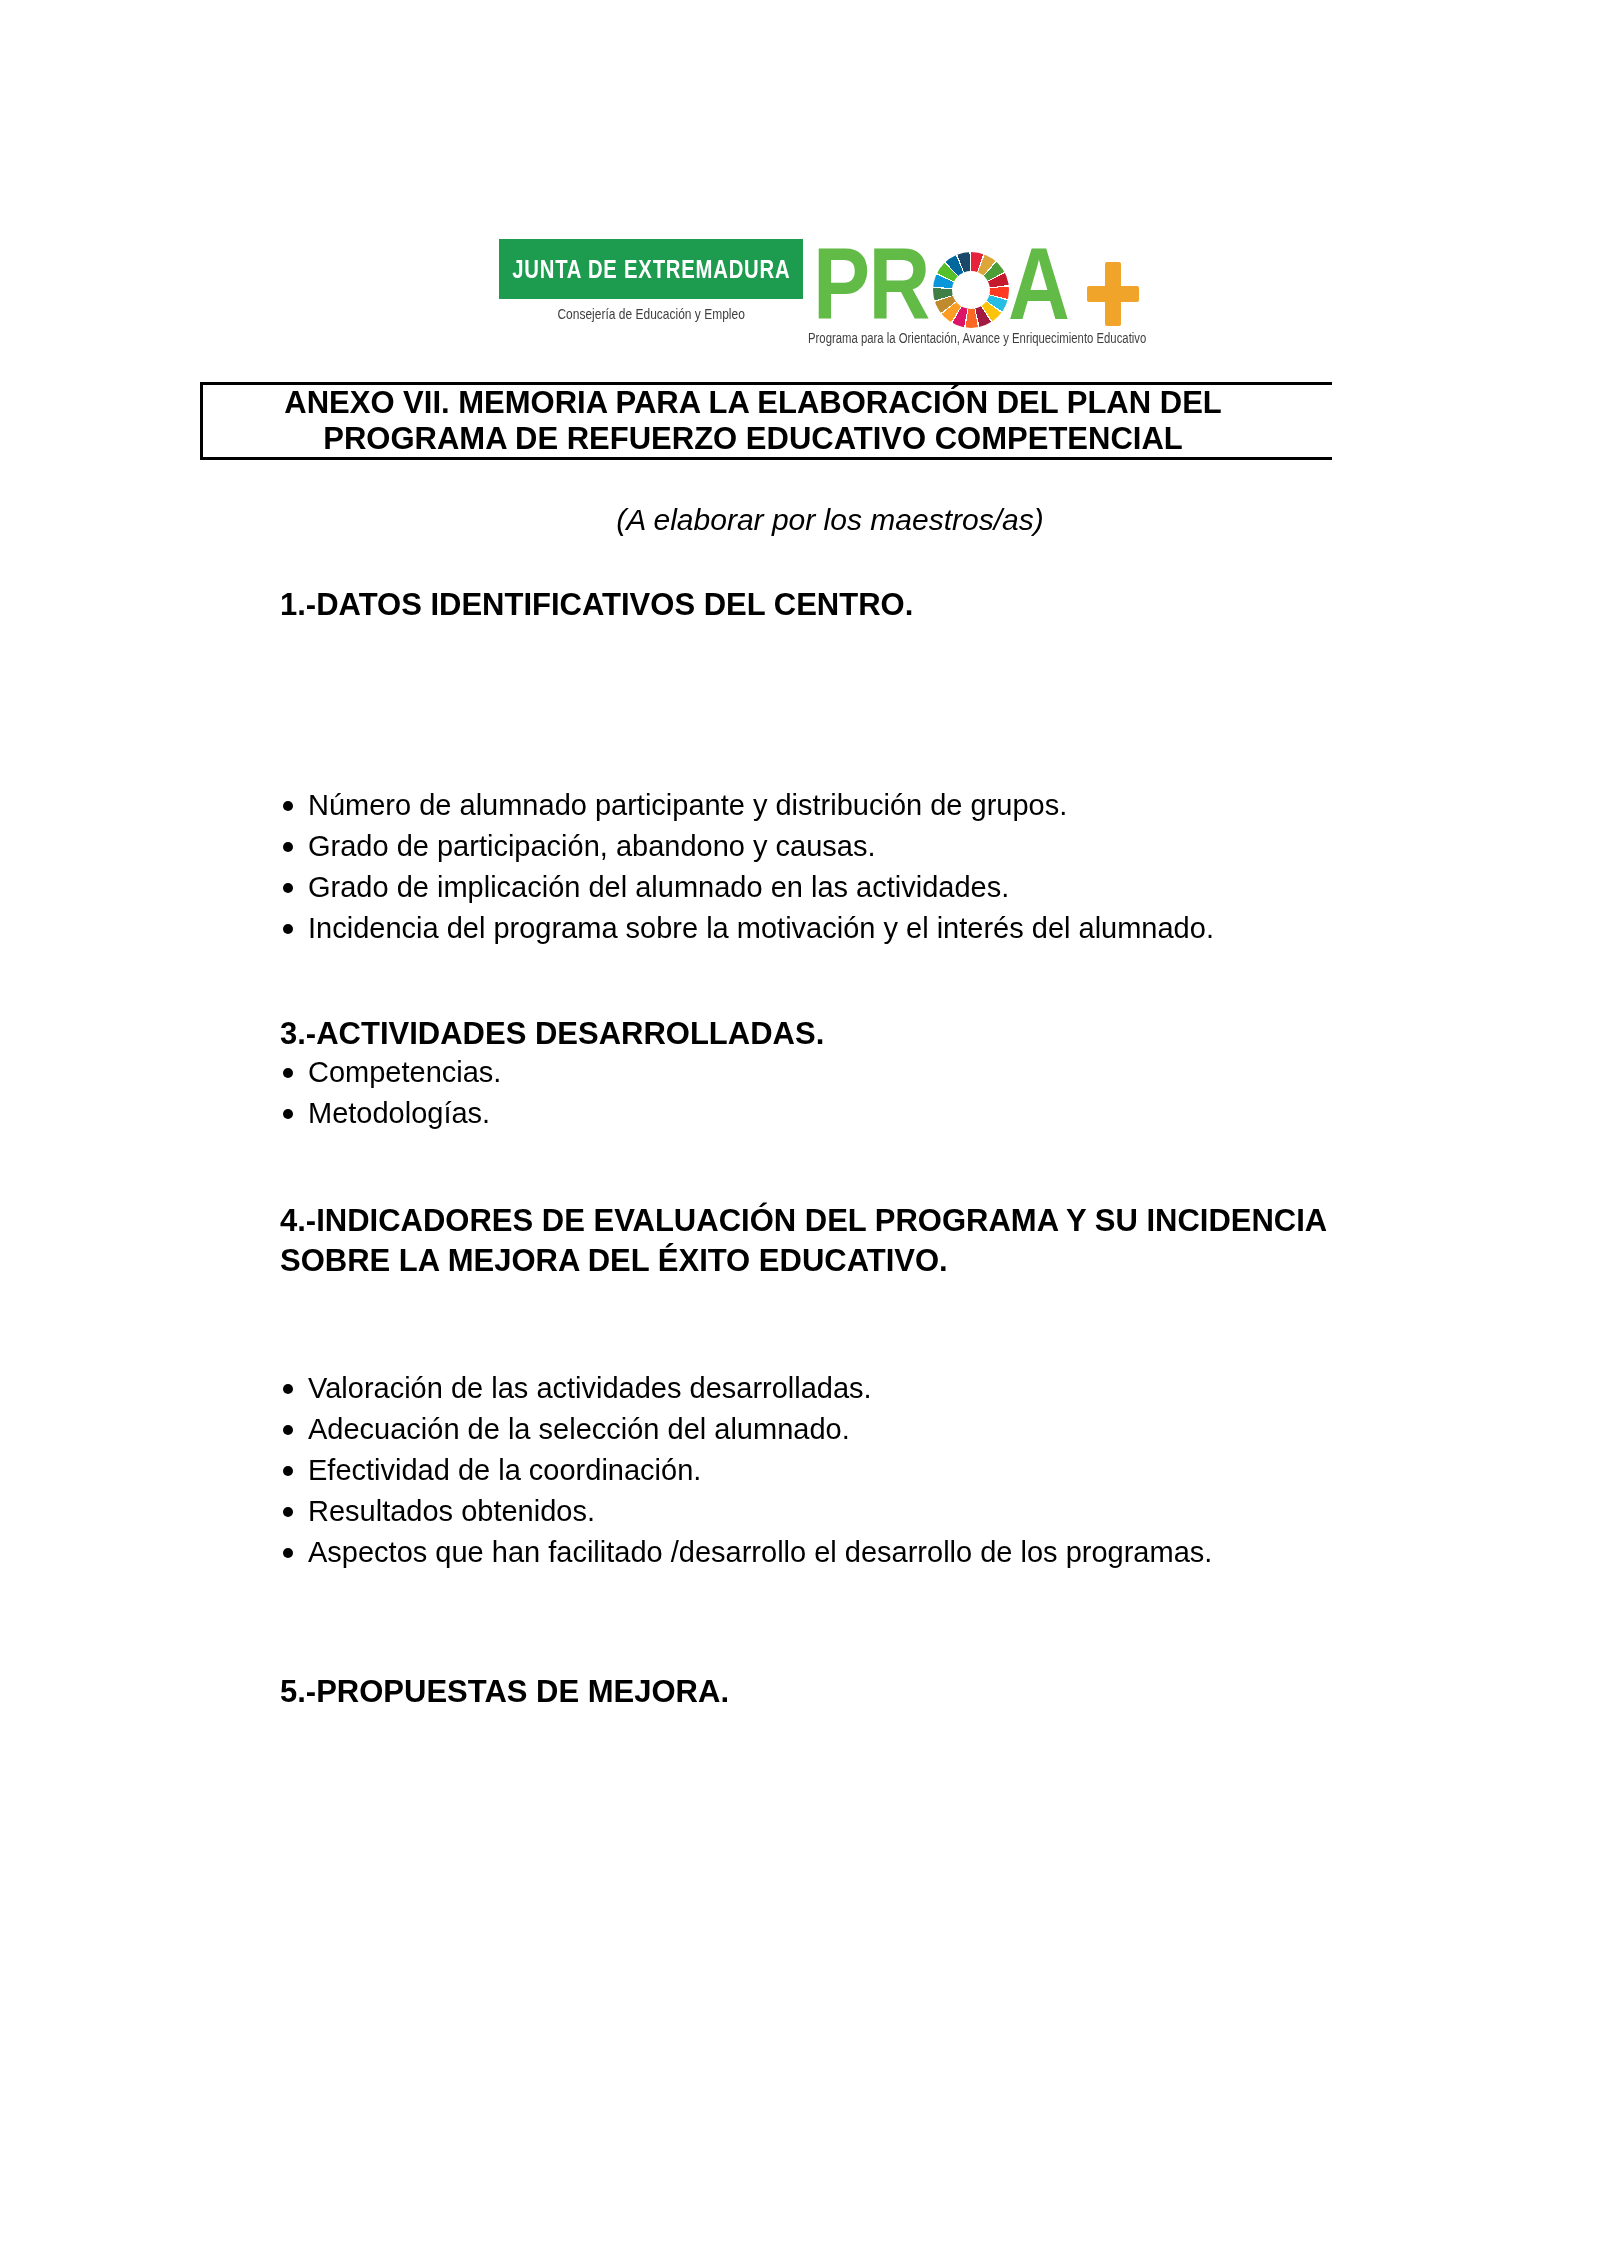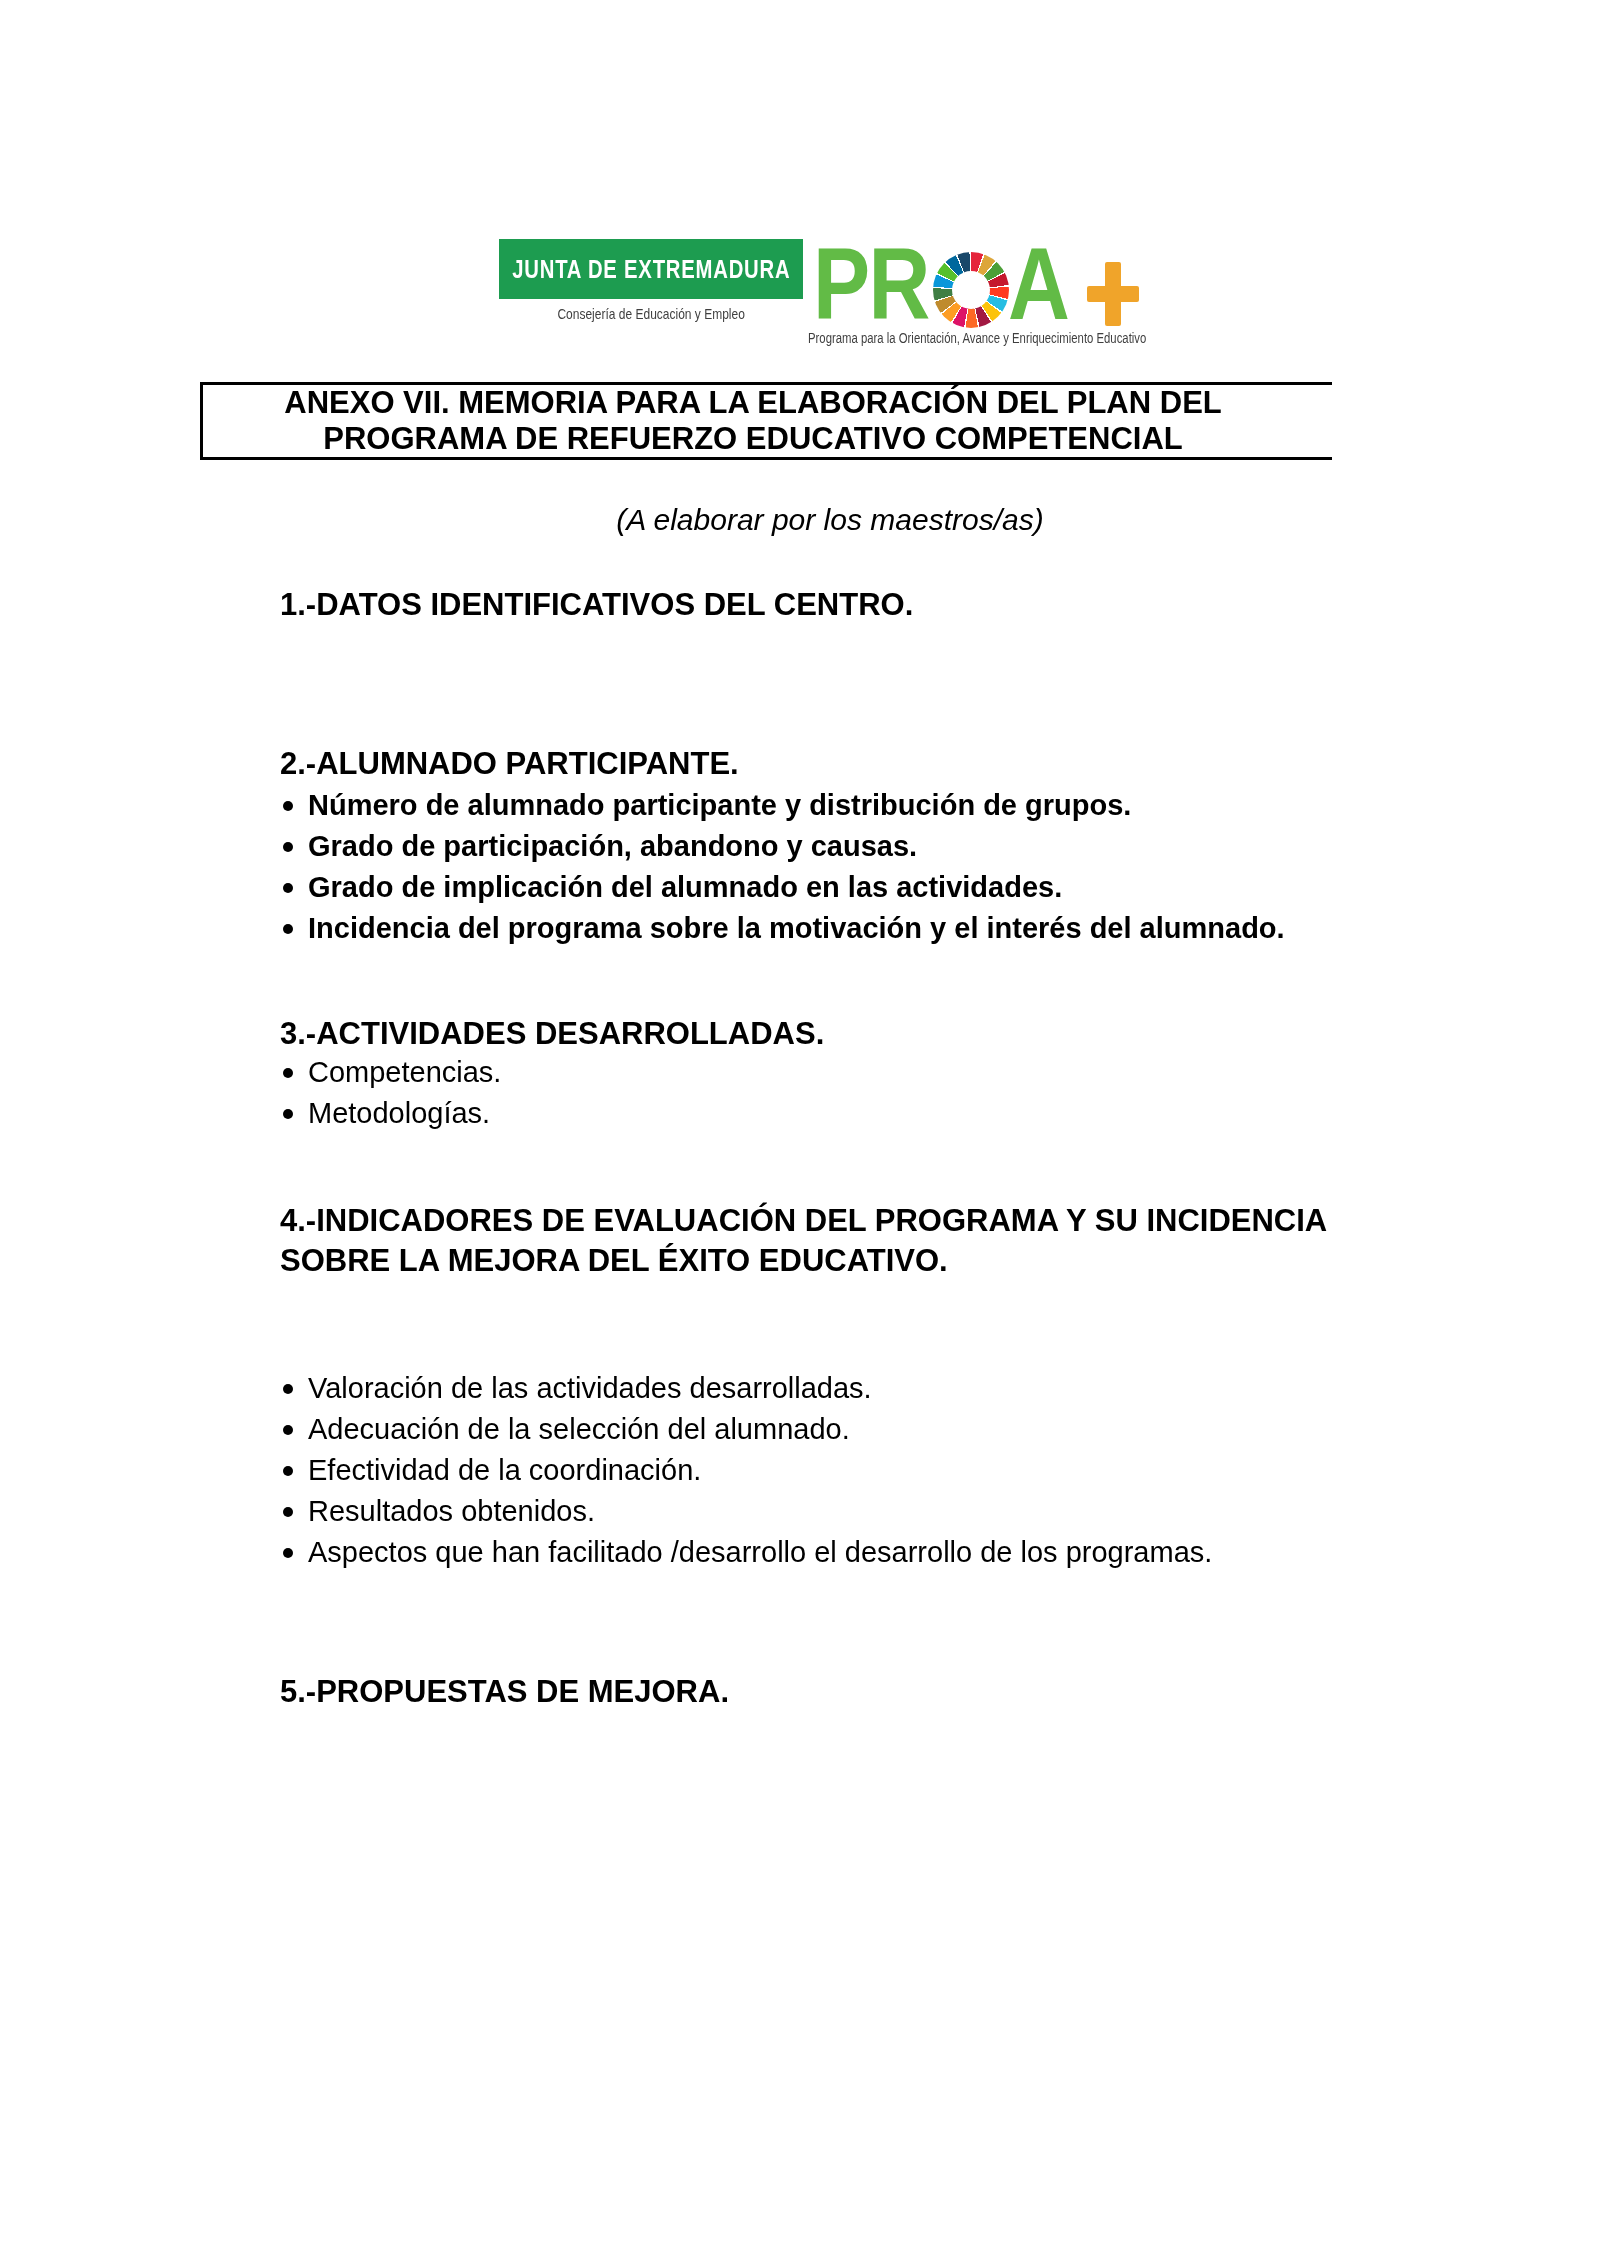"2.-ALUMNADO PARTICIPANTE." h2.sec-heading { html: <h2>2.-ALUMNADO PARTICIPANTE.</h2> -> none }
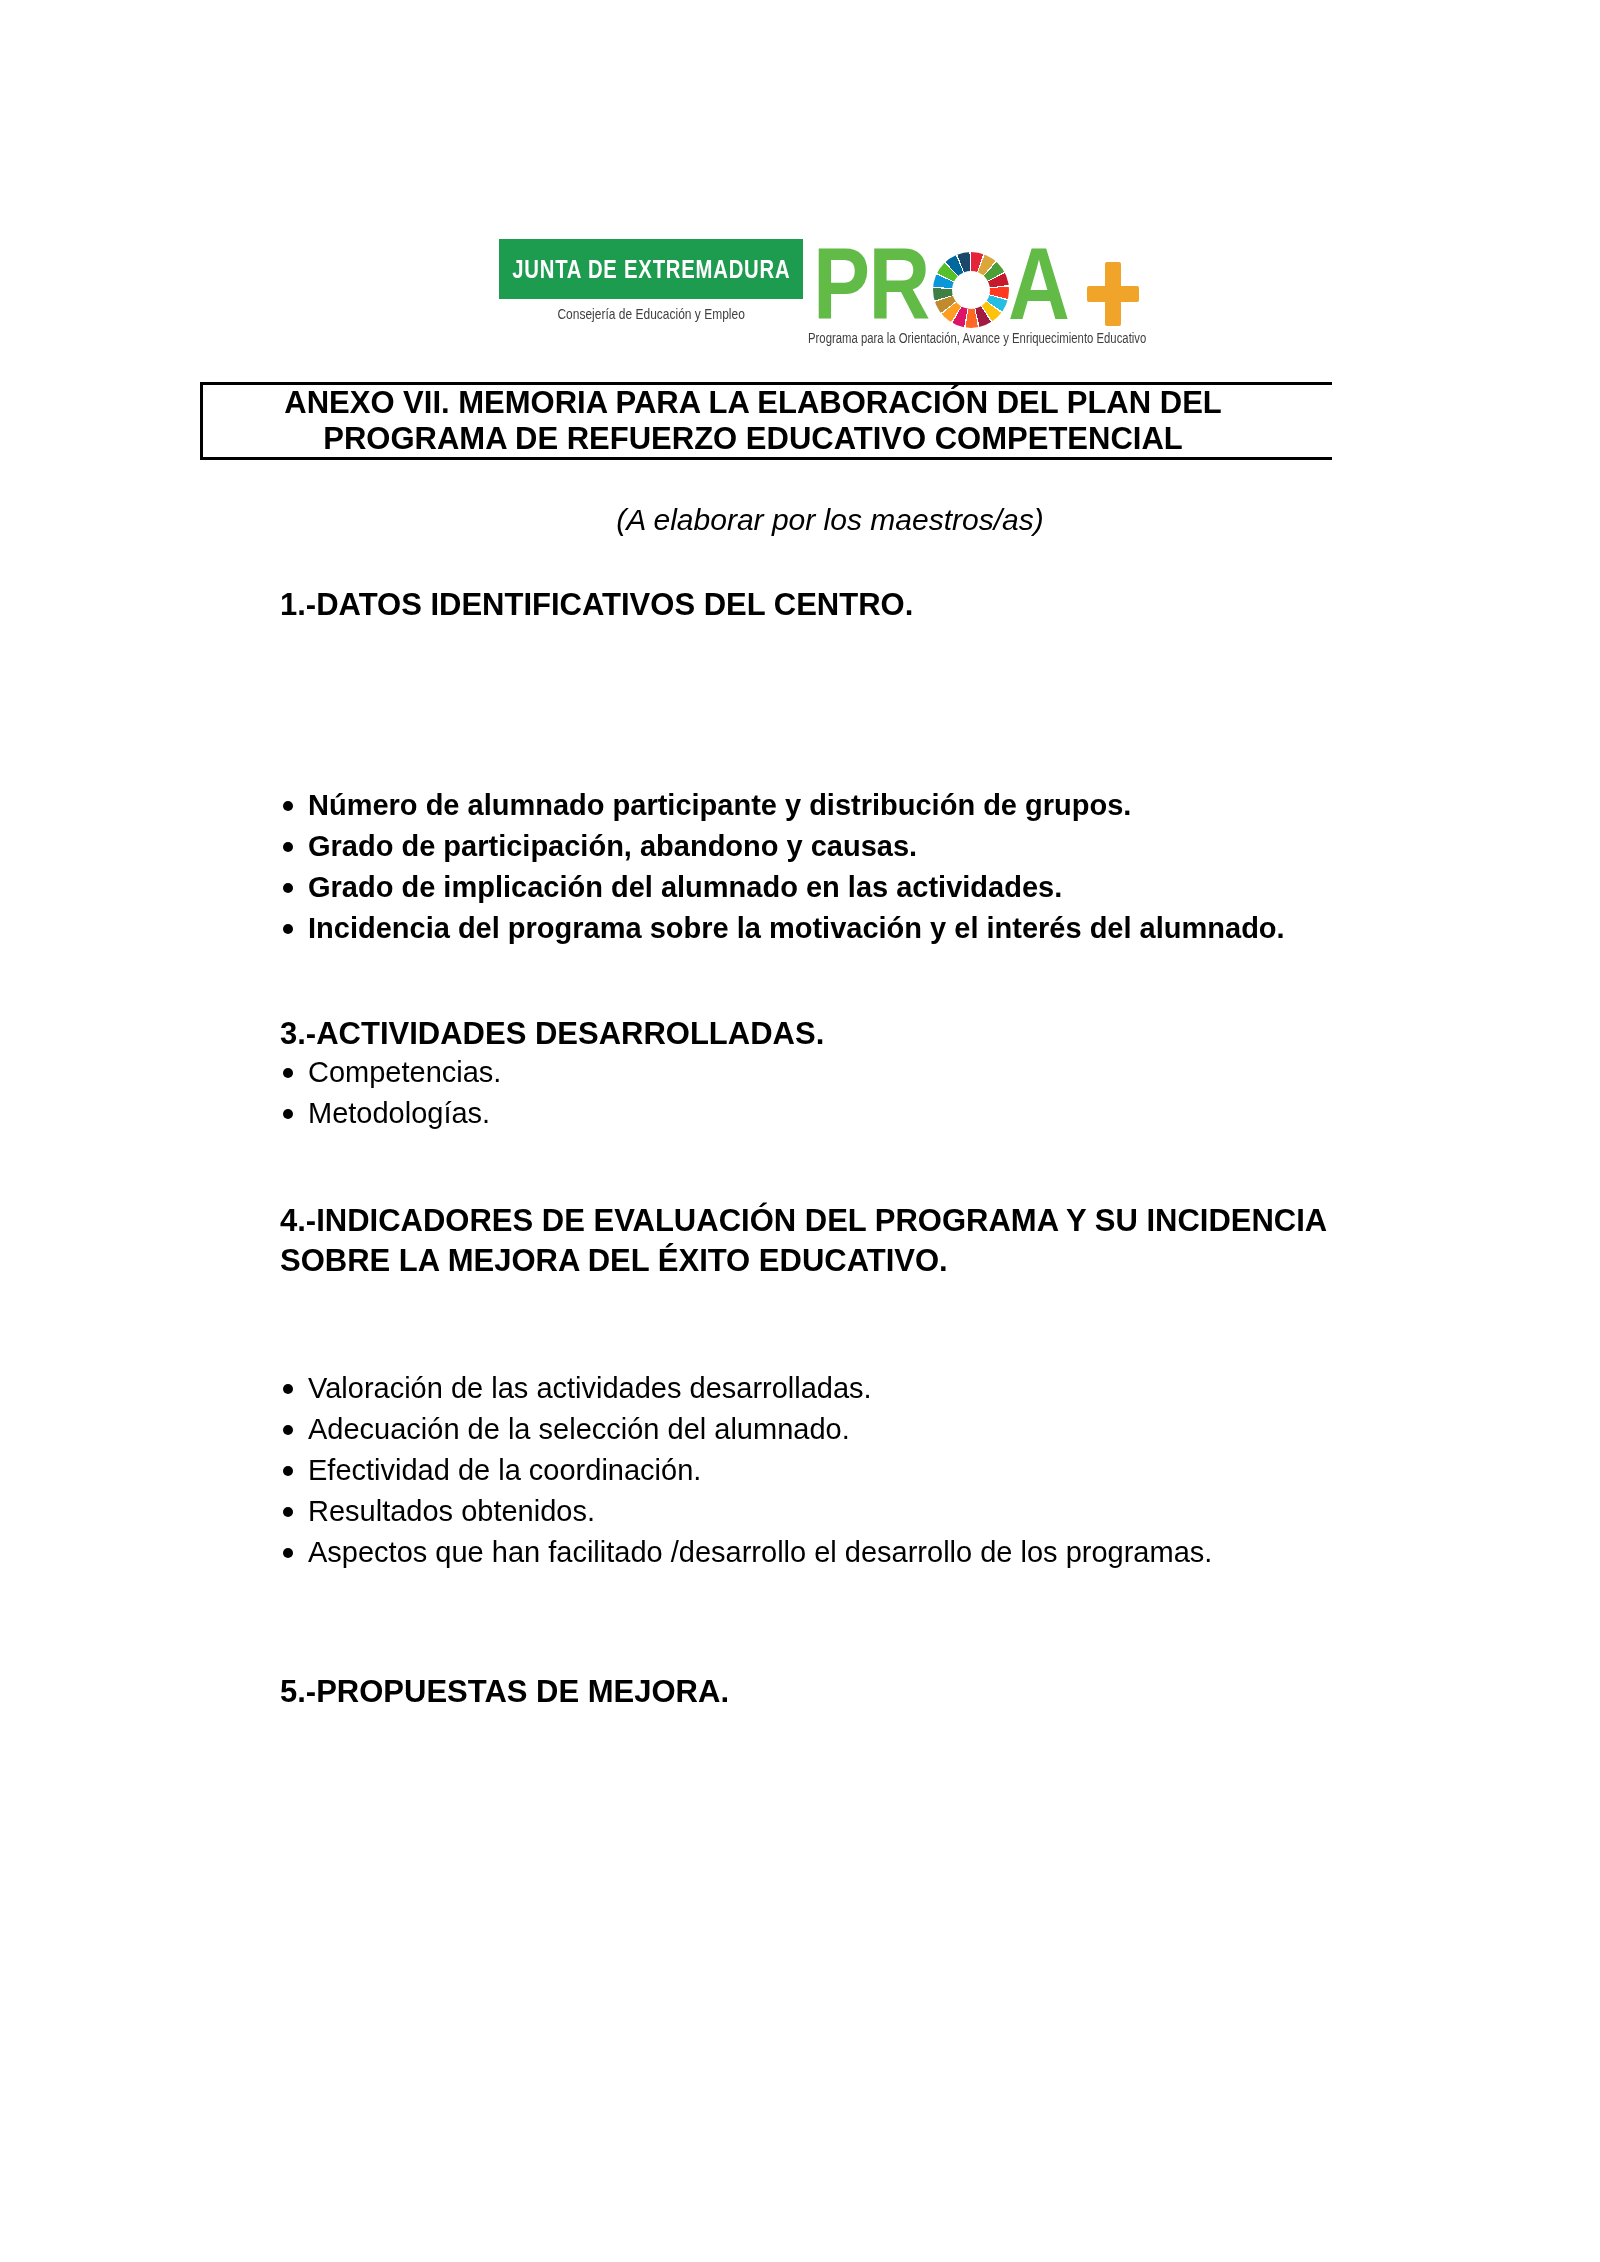"Número de alumnado participante y" .l2 { font-weight: bold -> none }
